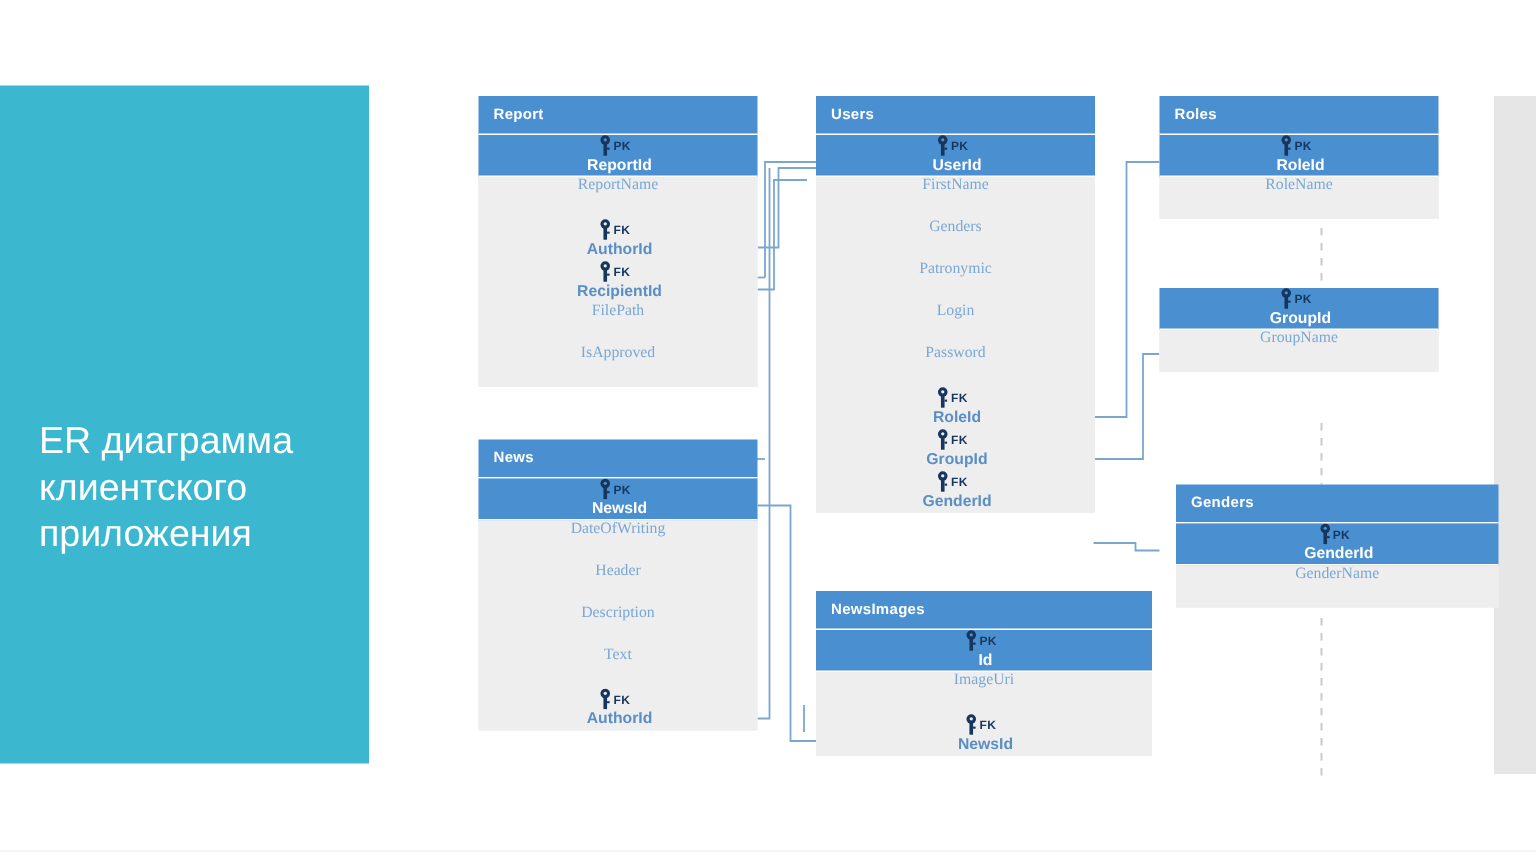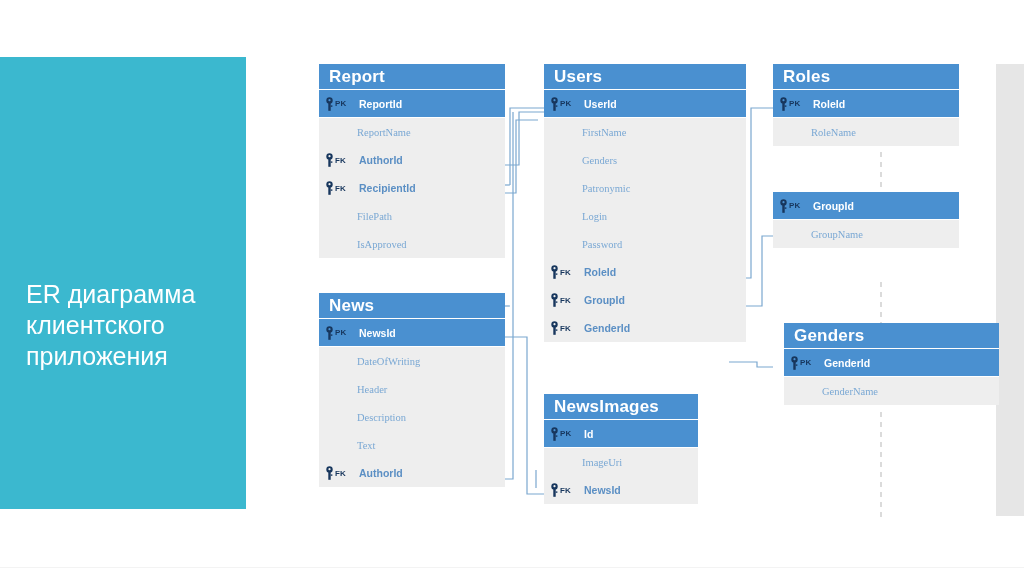"Report" .entity .hdr { font-size: 17px -> 10px }
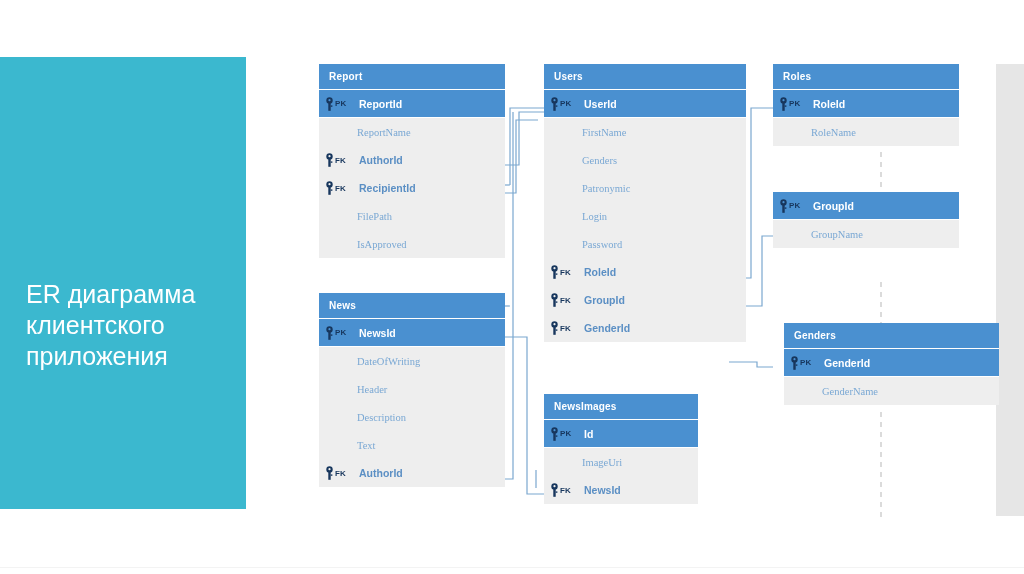"Users" div.entity { width: 202px -> 186px }
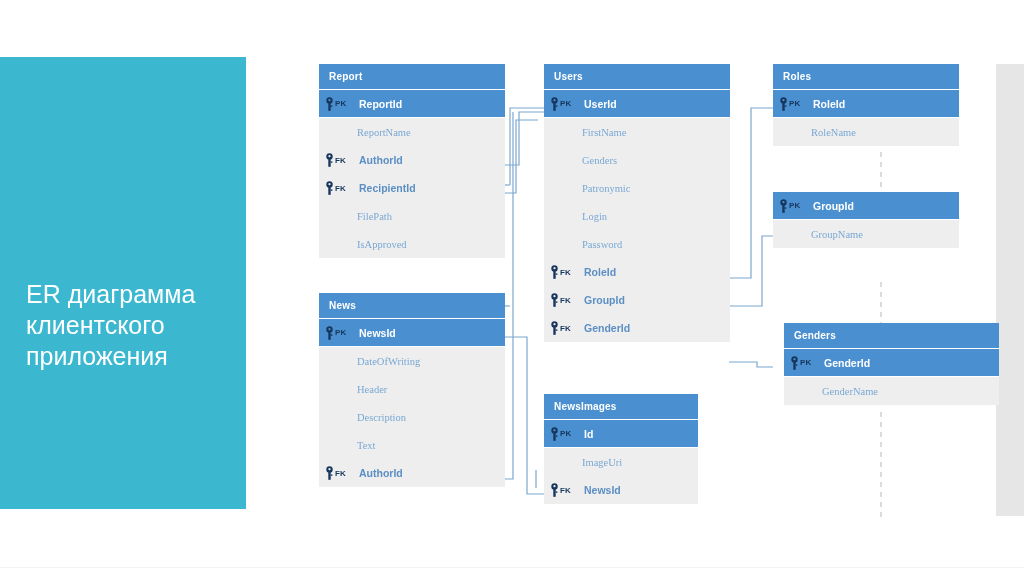"PK" .row { flex-direction: none -> column }
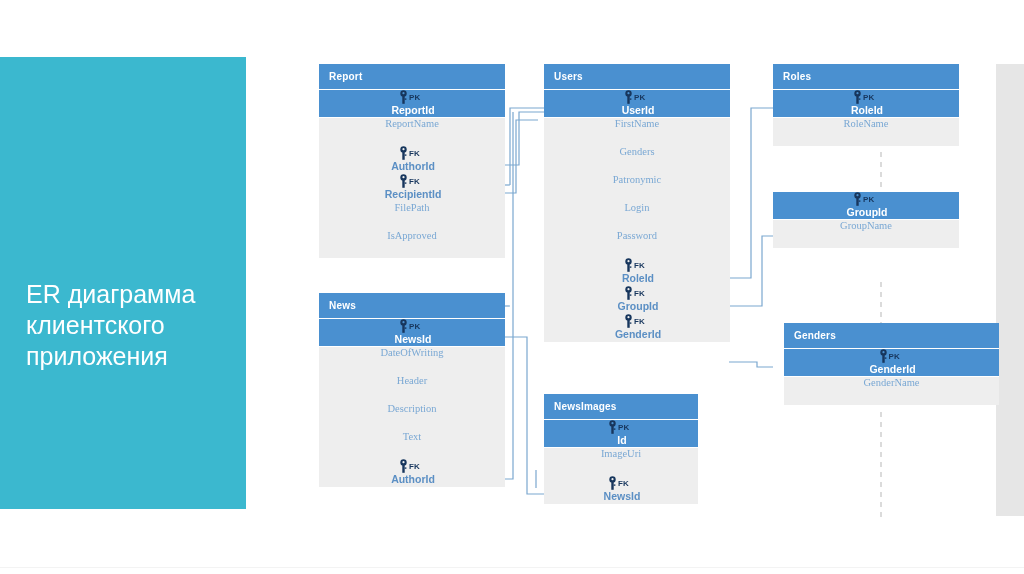"NewsImages" div.entity { width: 154px -> 224px }
